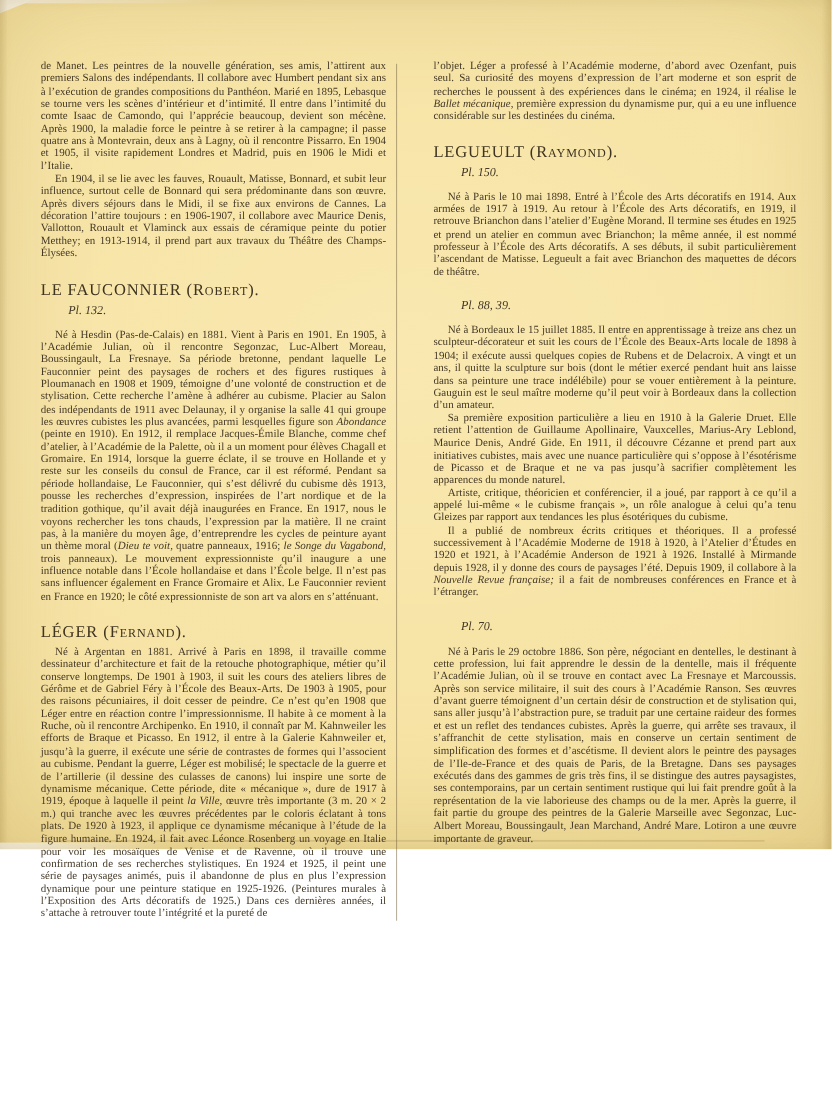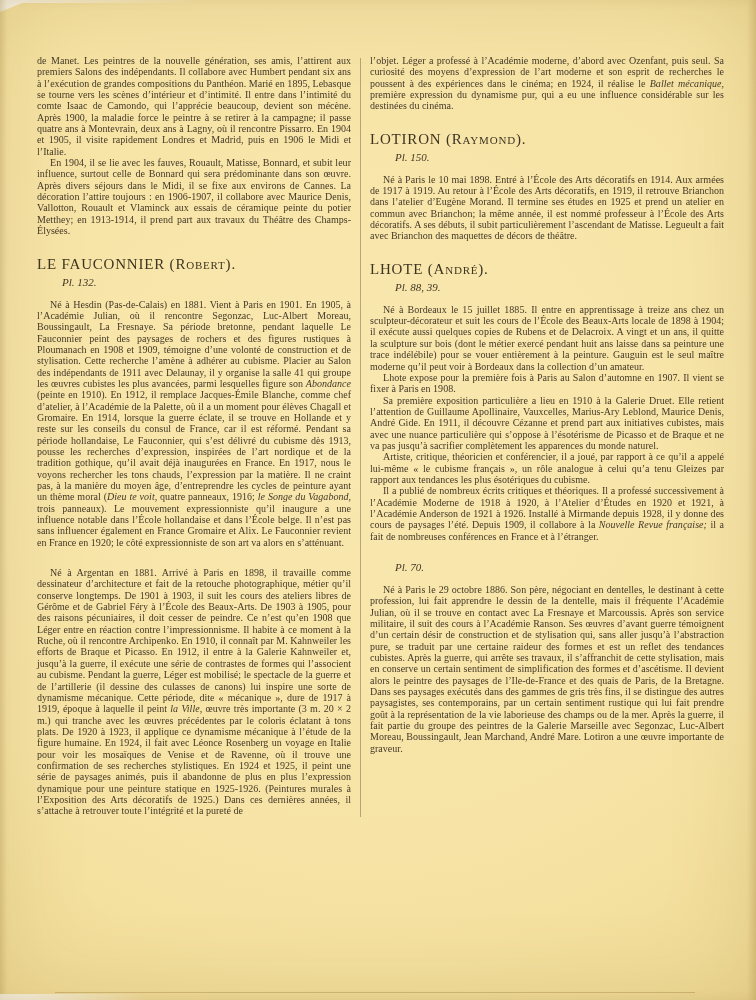"de Manet. Les peintres de" .page { height: 1000px -> 772px }
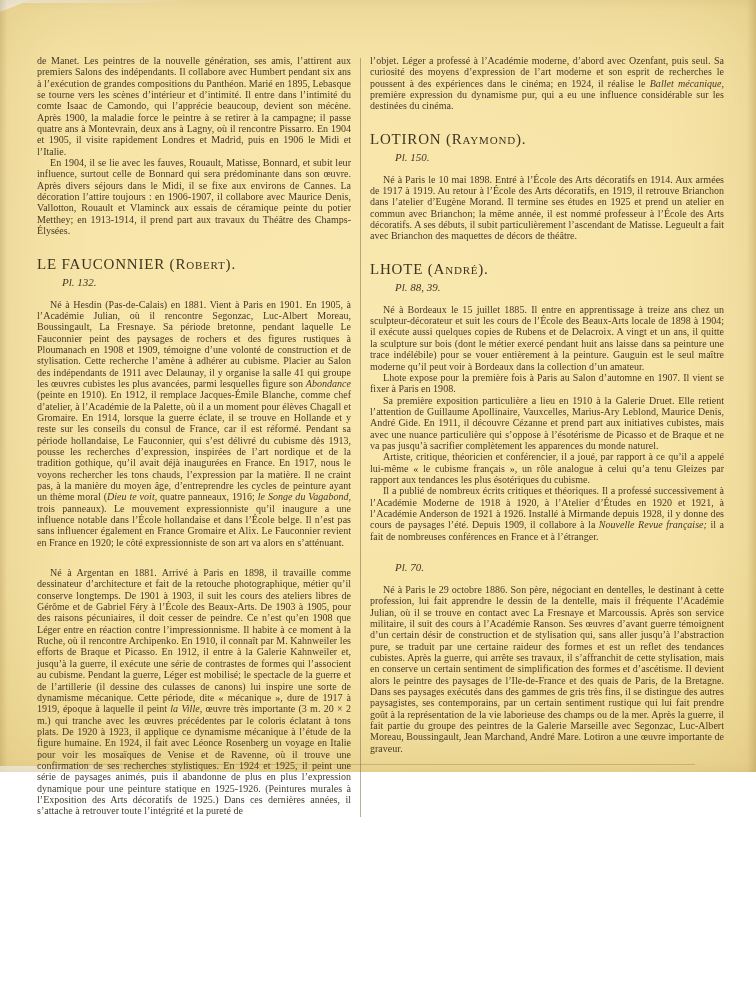"l’objet. Léger a professé à" .col-right { margin-left: none -> 24px }
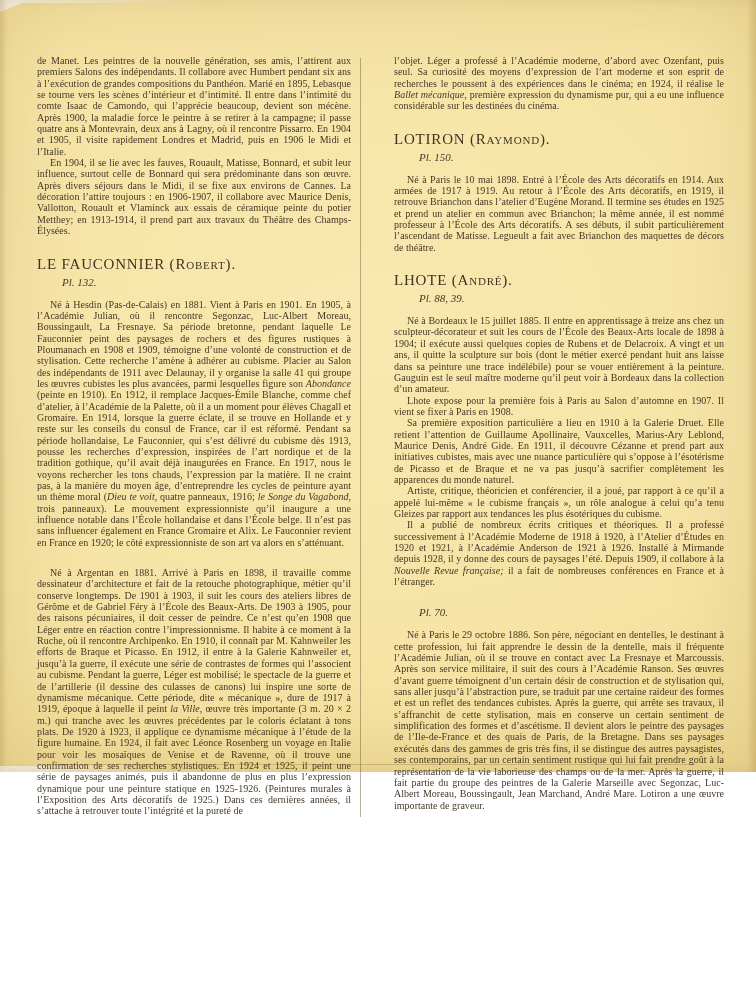"LOTIRON" span.surname { text: LOTIRON -> LEGUEULT }
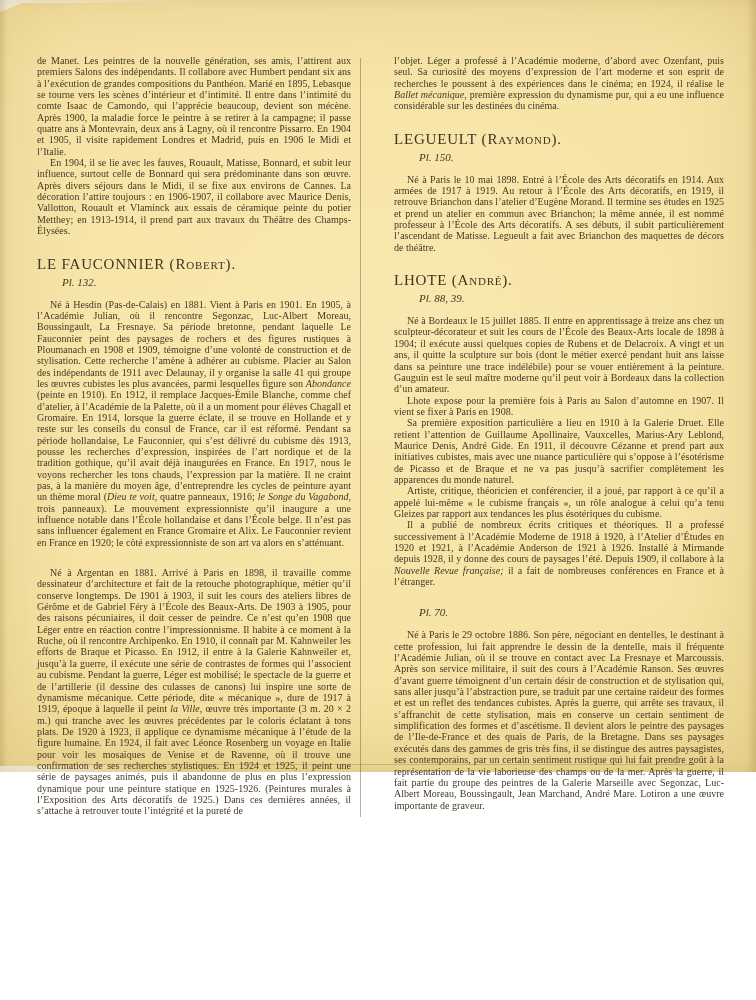"LHOTE (André)." div.entry-heading { html: <div><span>LHOTE</span> (<span>André</span>).</div> -> none }
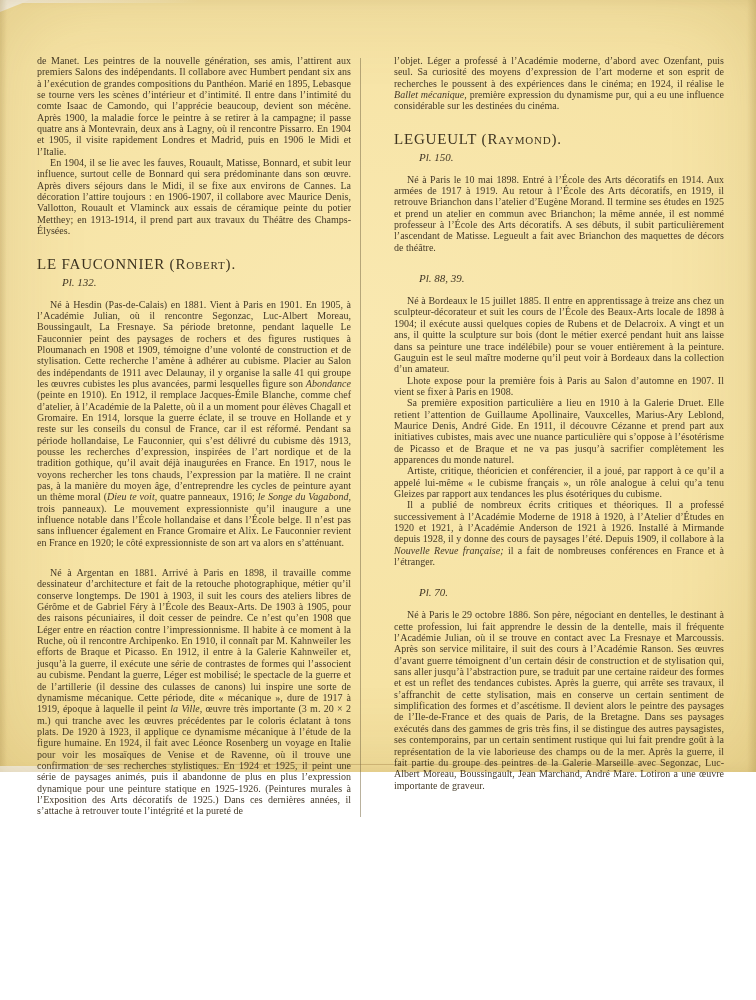"Lhote expose pour la première" p.body-par { html: <p>Lhote expose pour la première fois à Paris au Salon d’automne en 1907. Il vient se fixer à Paris en 1908.</p> -> none }
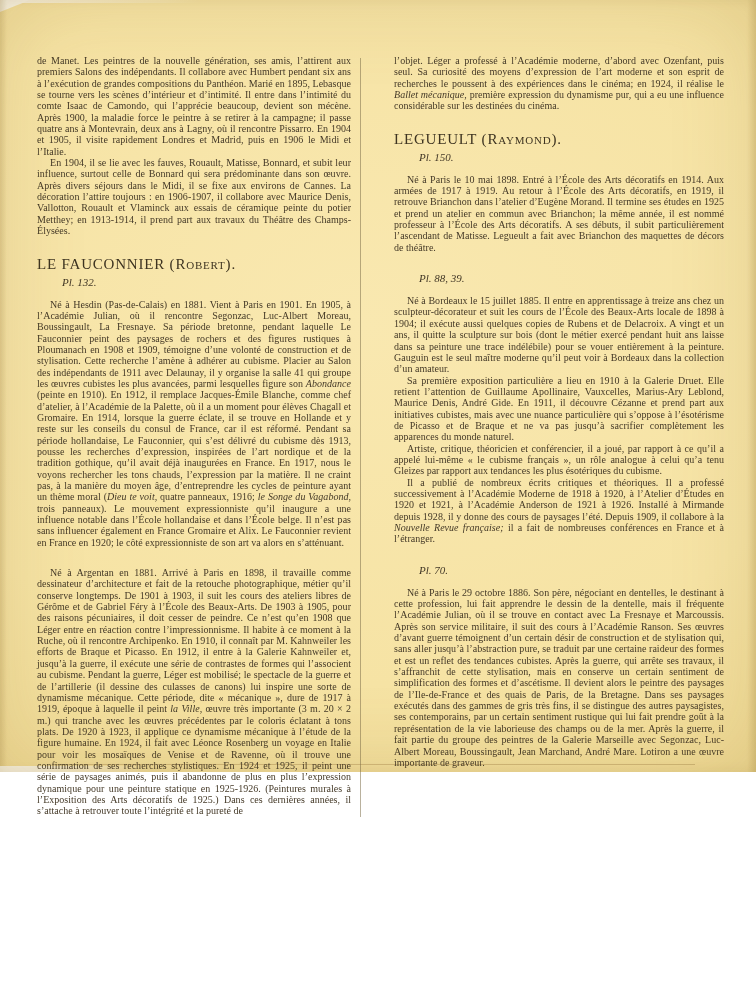"LÉGER (Fernand)." div.entry-heading { html: none -> <div><span>LÉGER</span> (<span>Fernand</span>).</div> }
